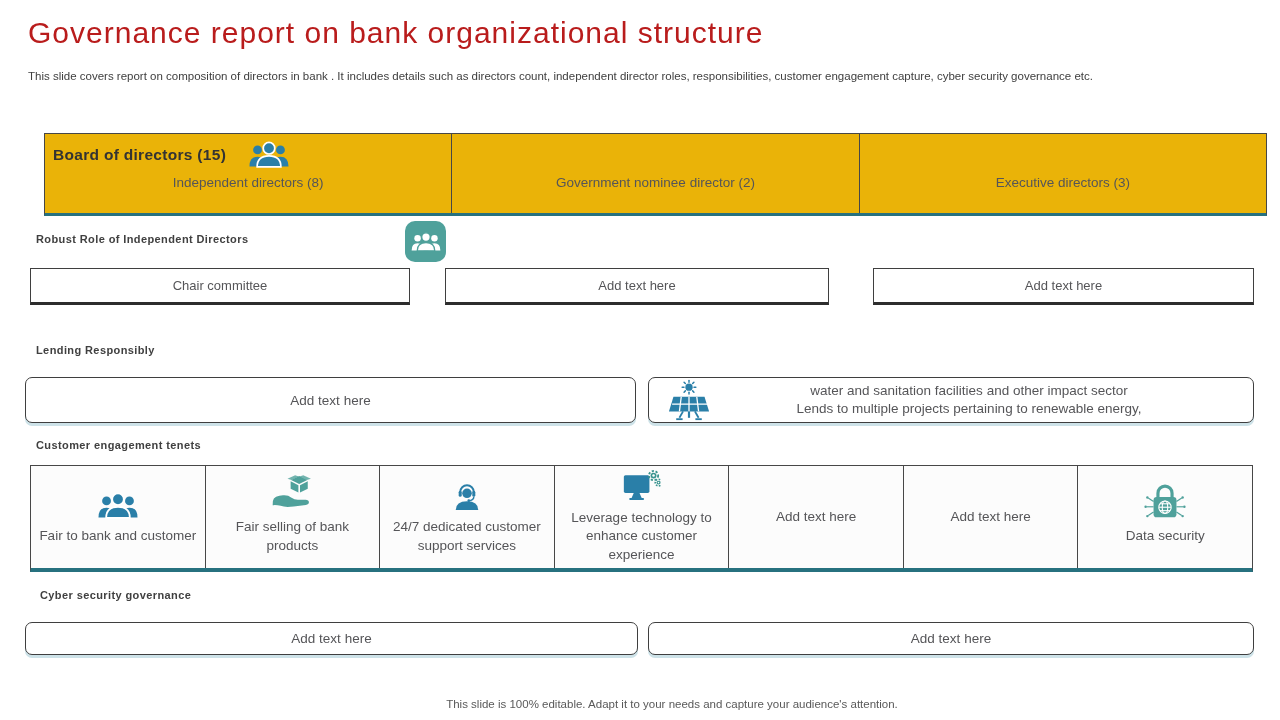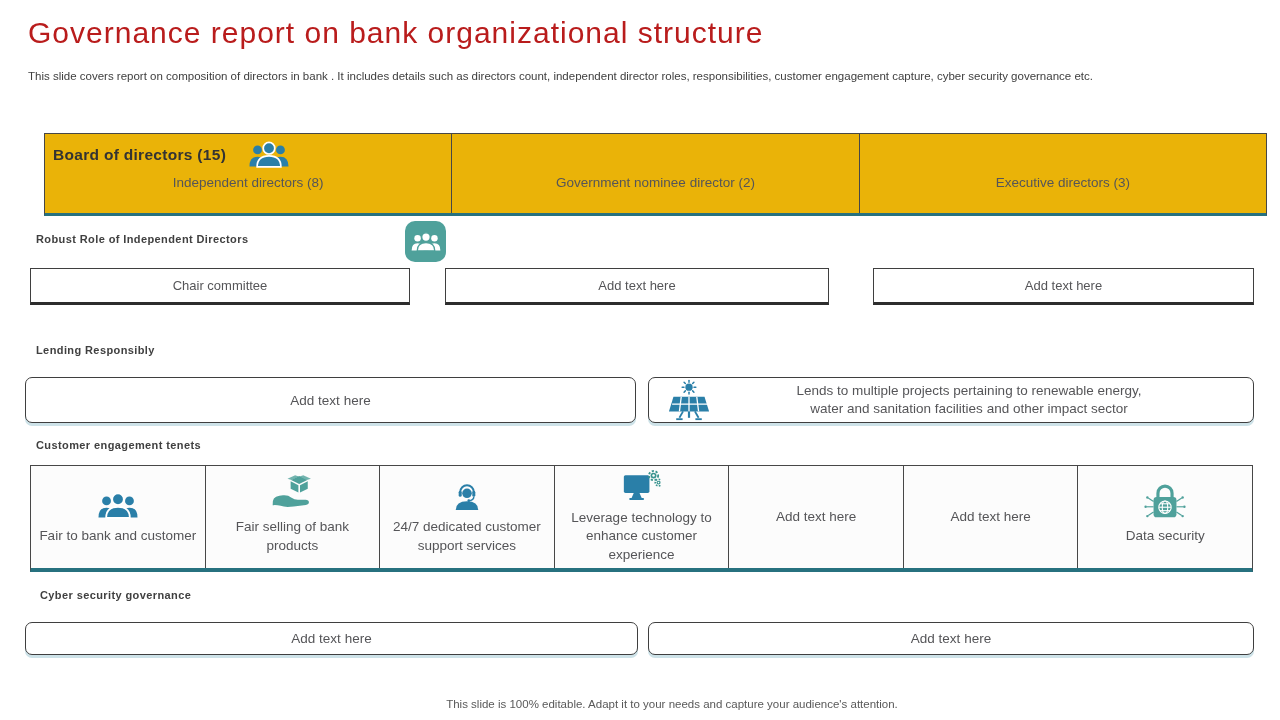"Lends to multiple projects pertaining" span { order: before "water and sanitation facilities and" -> after "water and sanitation facilities and" }
